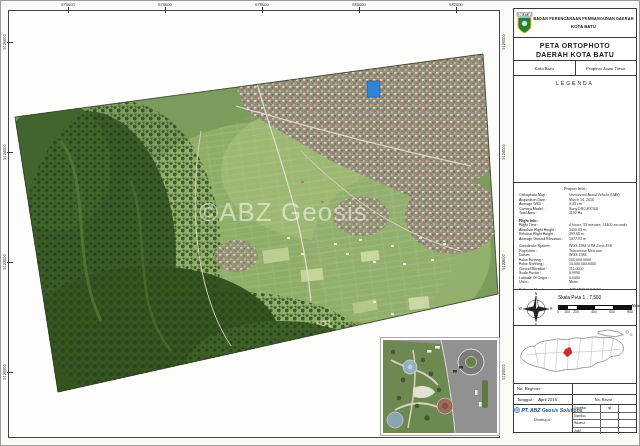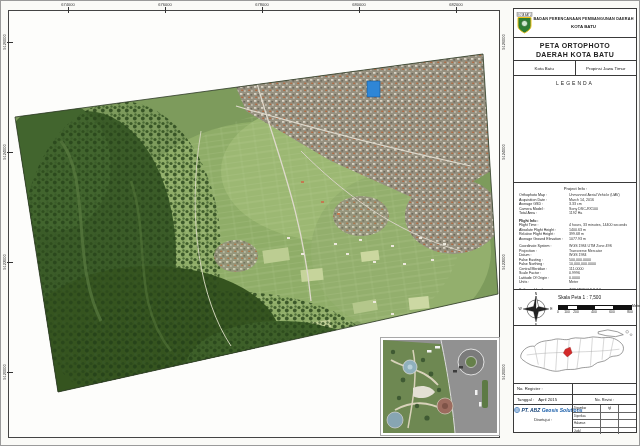"©ABZ Geosis" div.watermark { html: none -> <div>©ABZ Geosis</div> }
